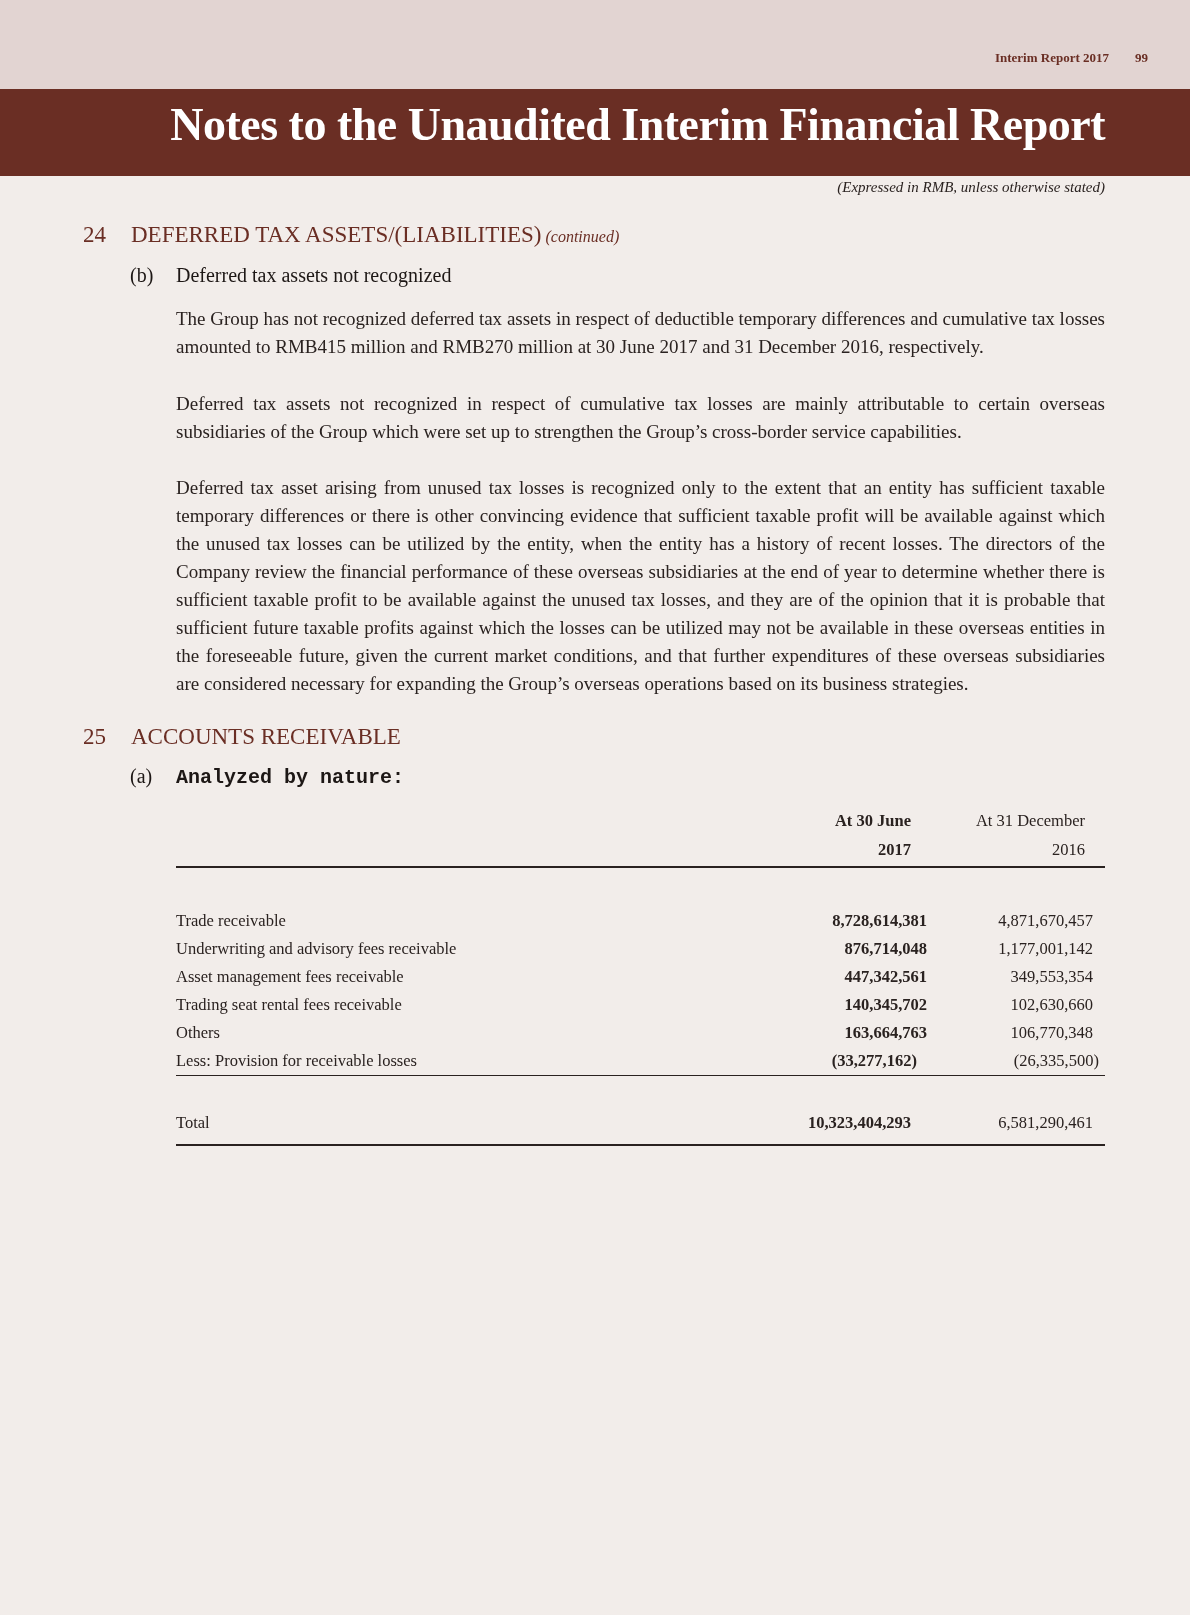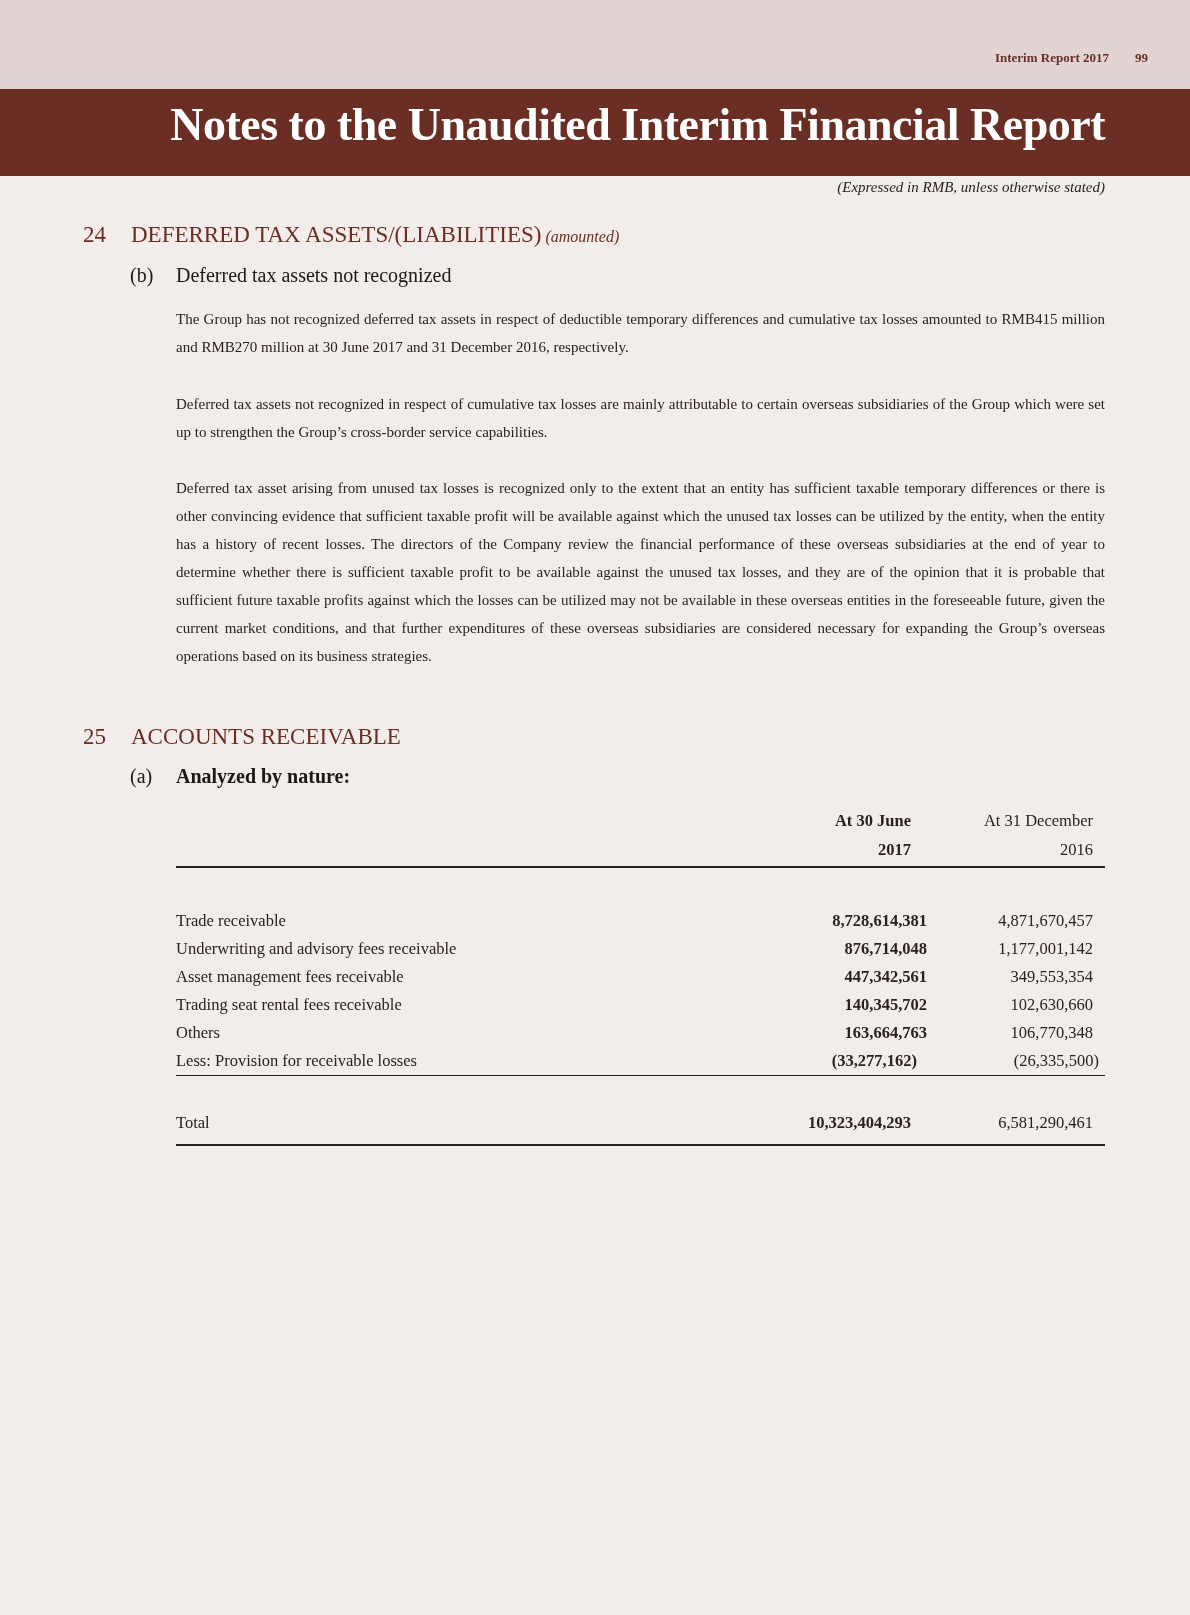"(amounted)" span.cont { text: amounted -> continued }
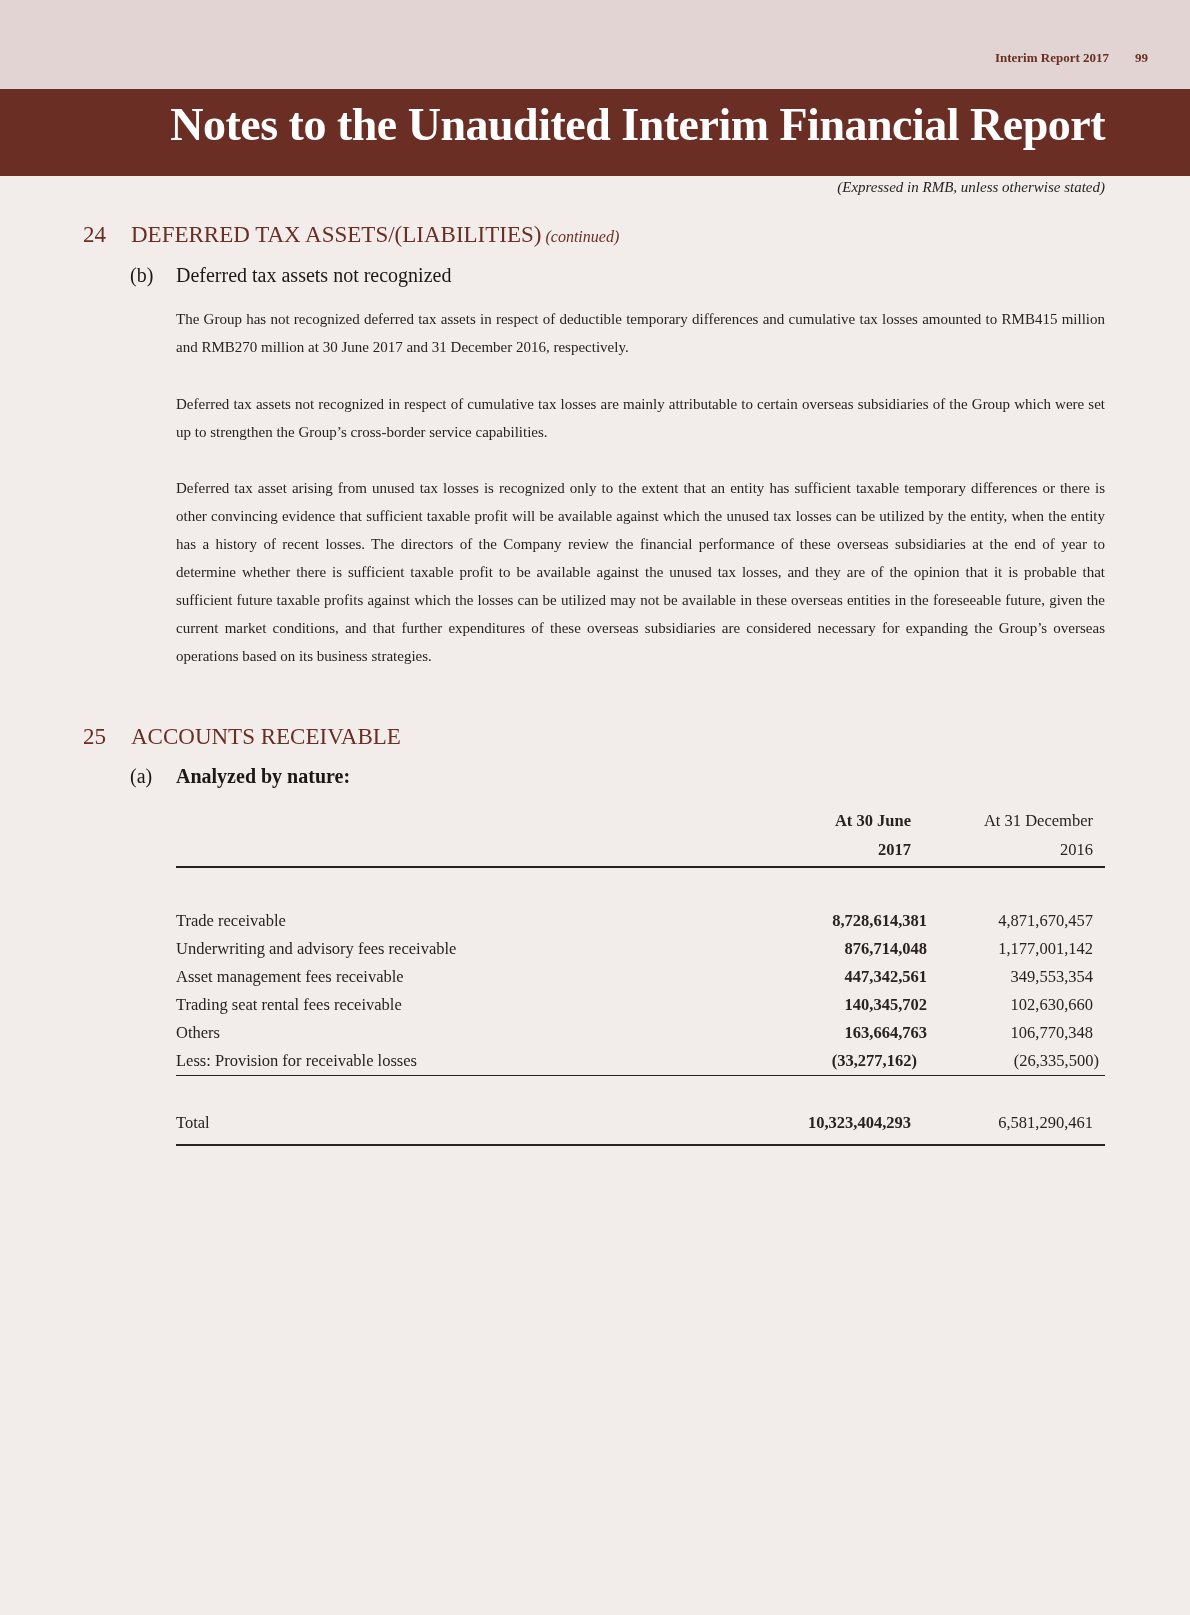"The Group has not recognized" .para { font-size: 15px -> 19px }
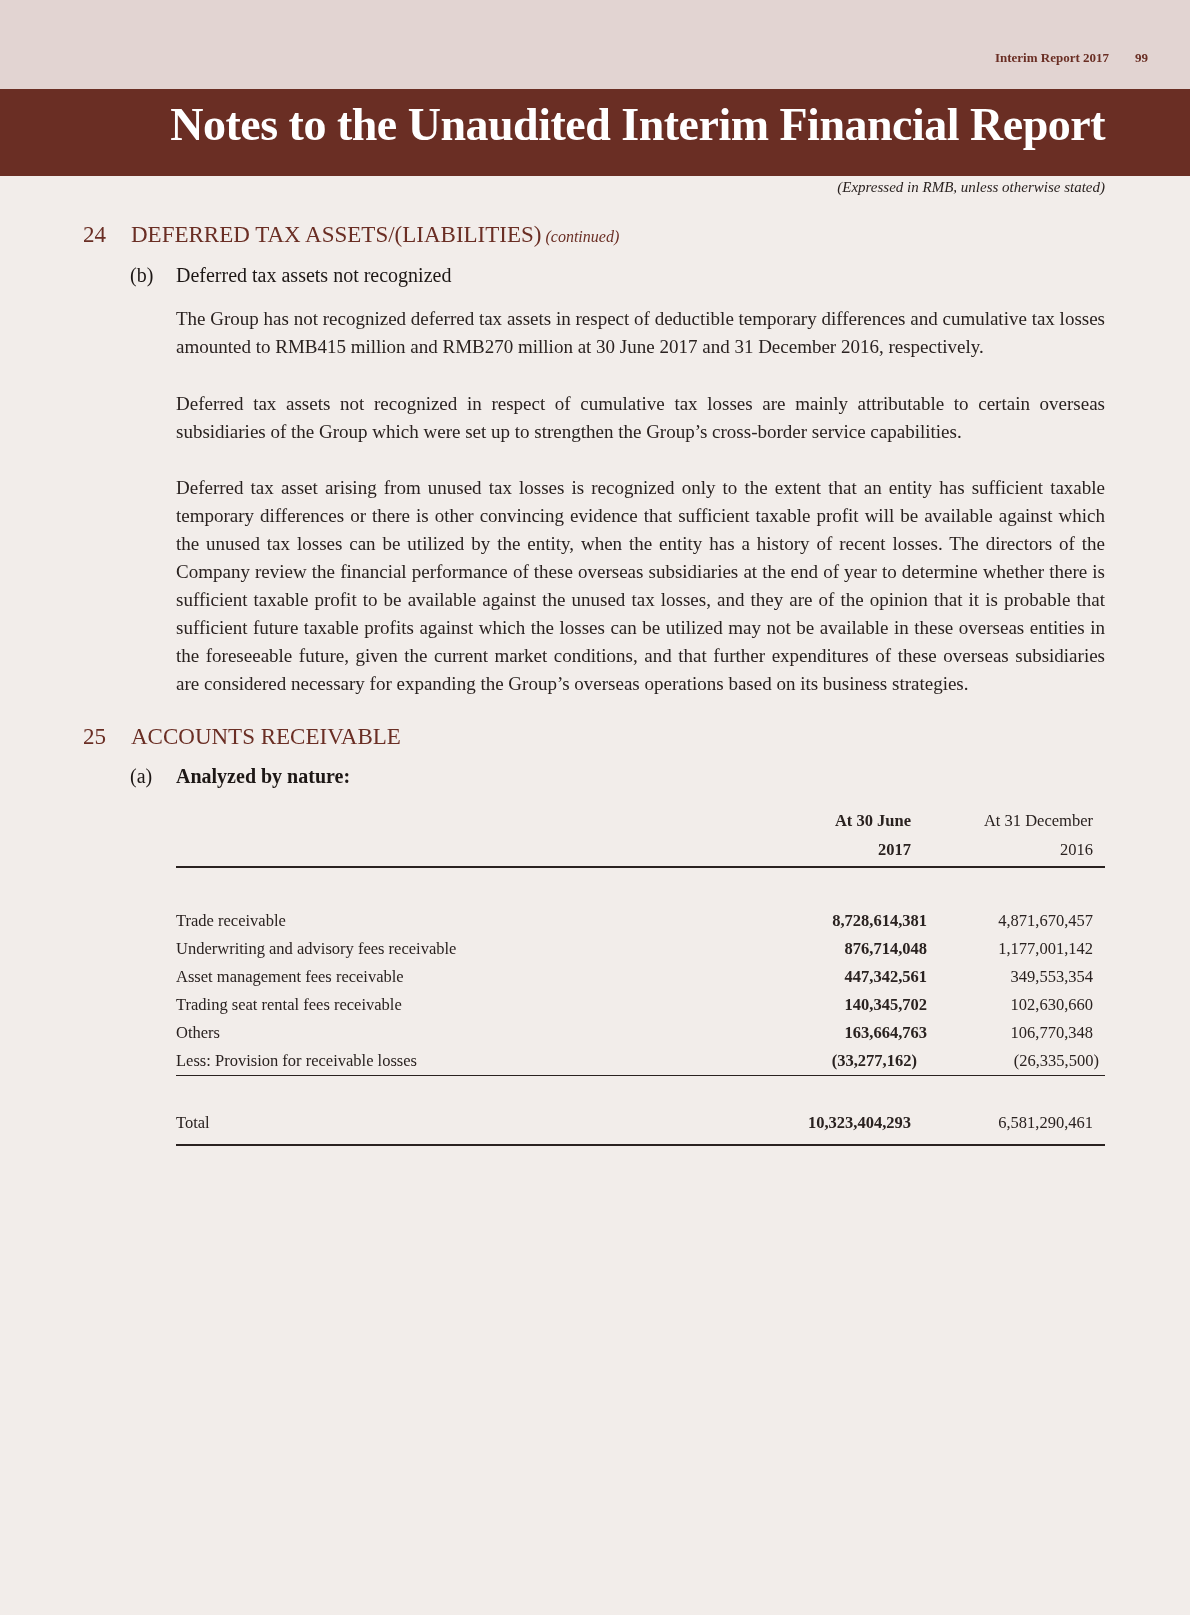"Analyzed by nature:" .sub-head.bold .txt { font-family: none -> Liberation Mono, monospace }
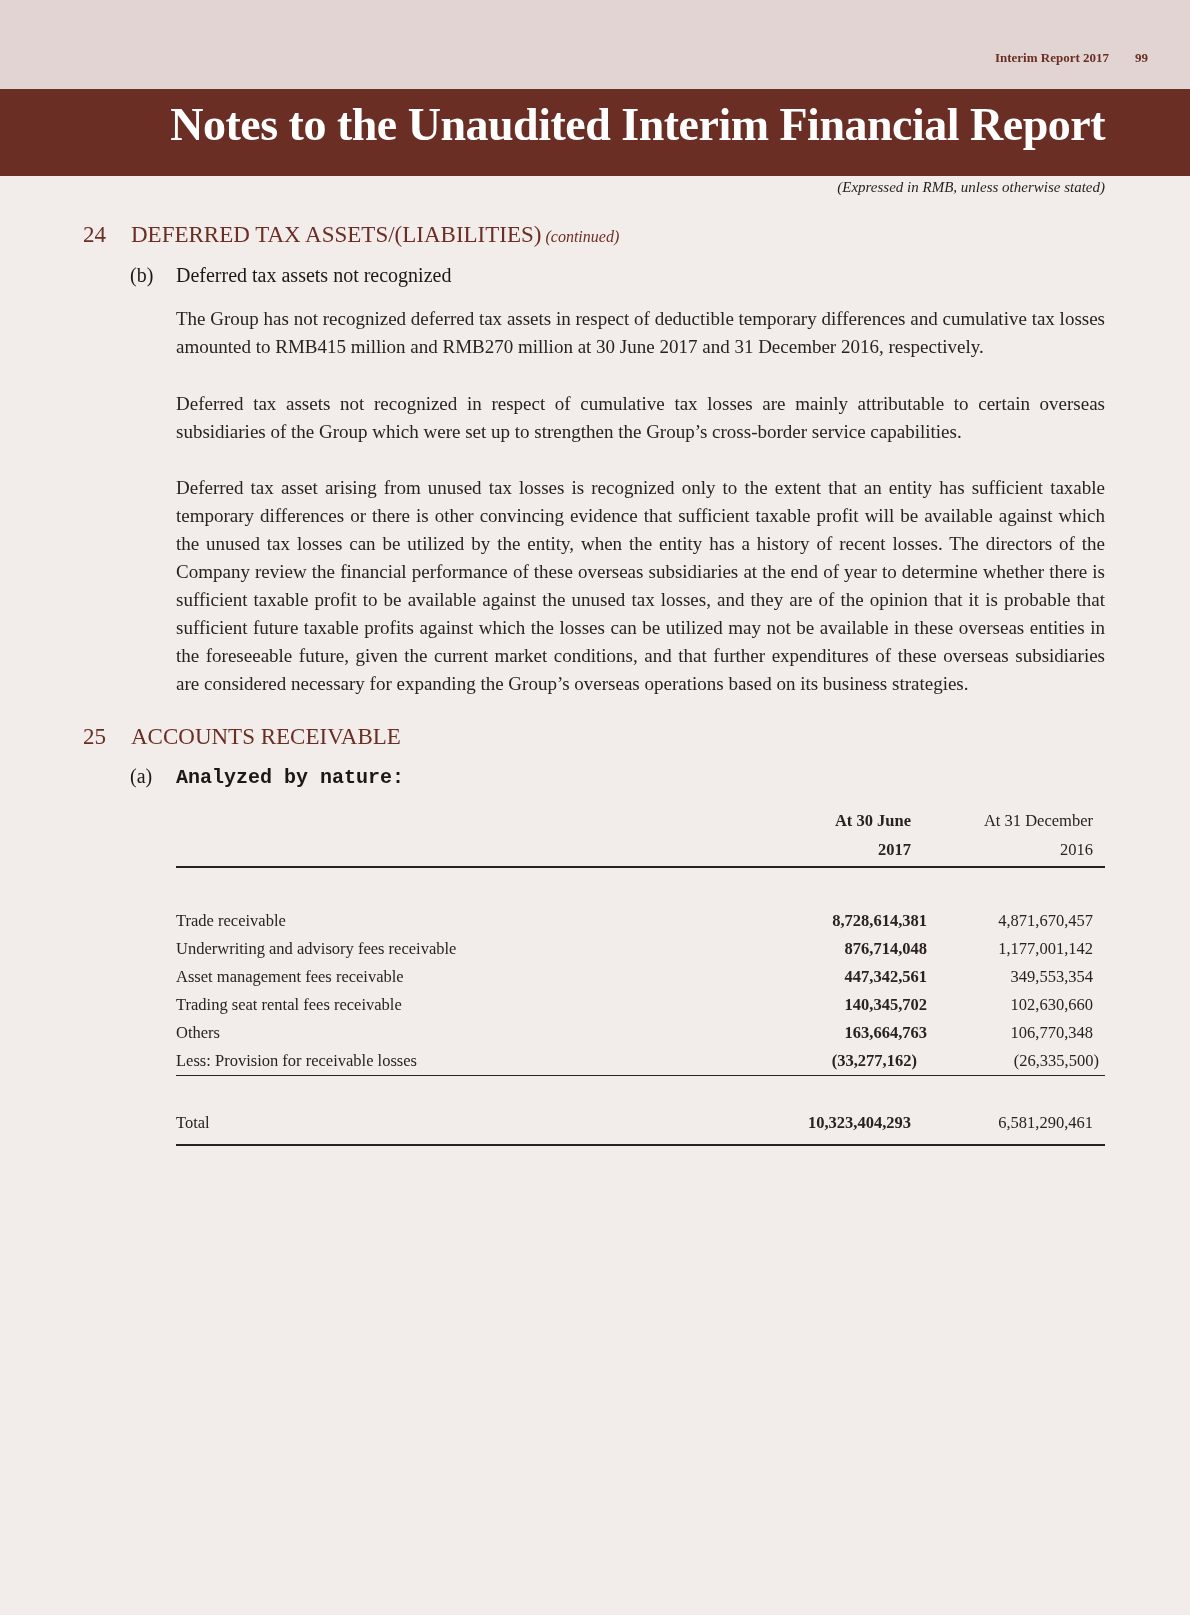"At 31 December" .thead .c2 { right: 12px -> 20px }
